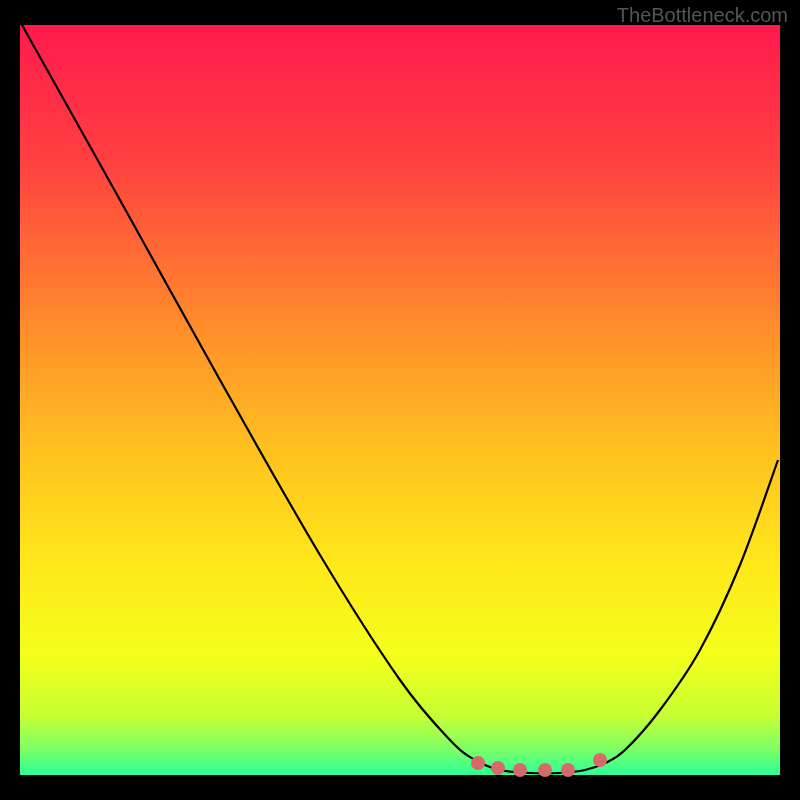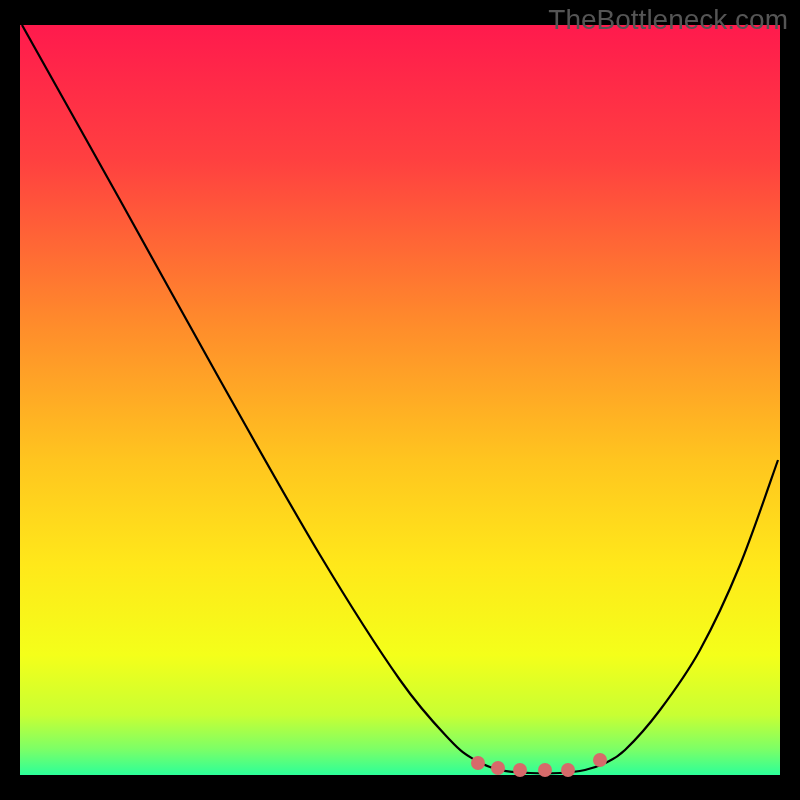"TheBottleneck.com" .watermark { font-size: 28px -> 20px }
